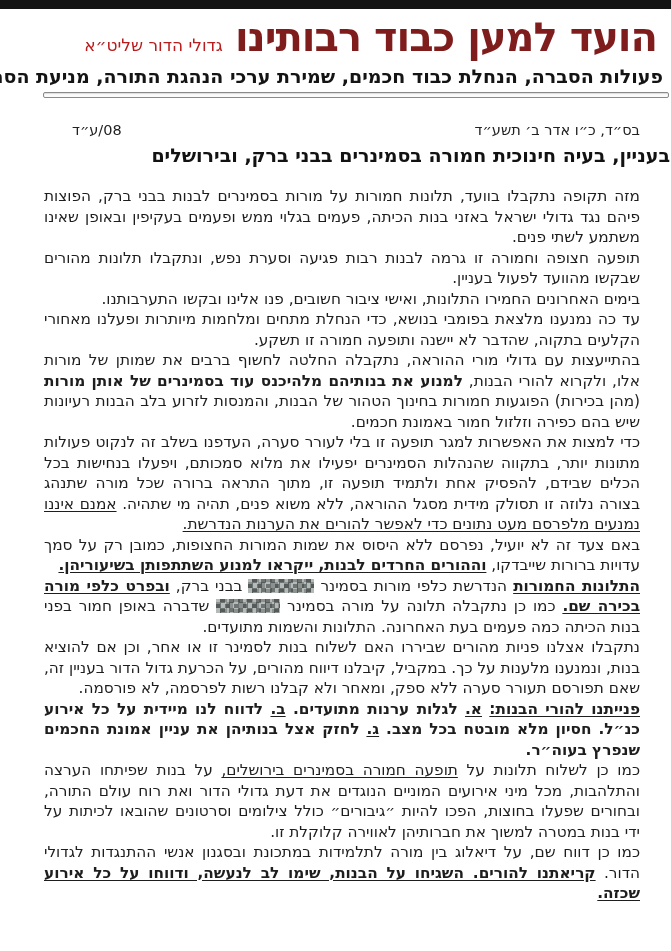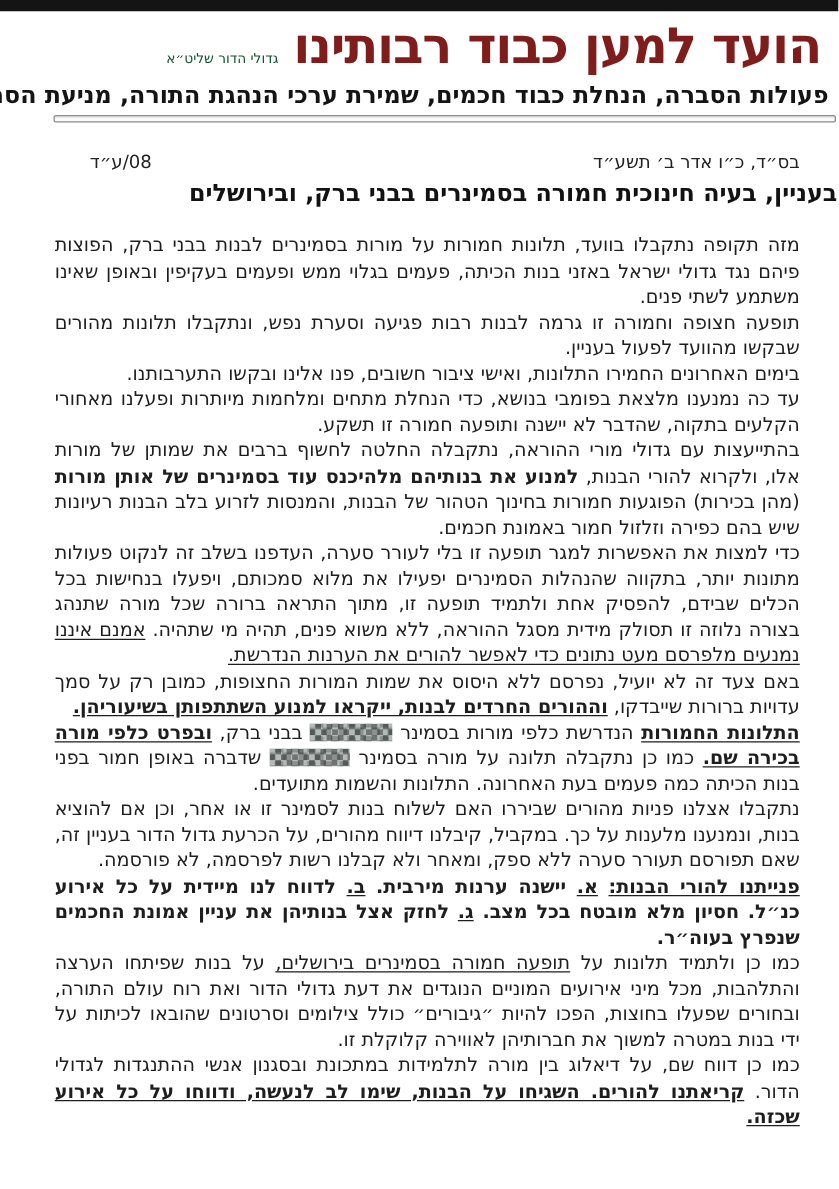"גדולי הדור שליט״א" .org-title-suffix { color: #14532d -> #b91c1c; font-size: 11px -> 17px }
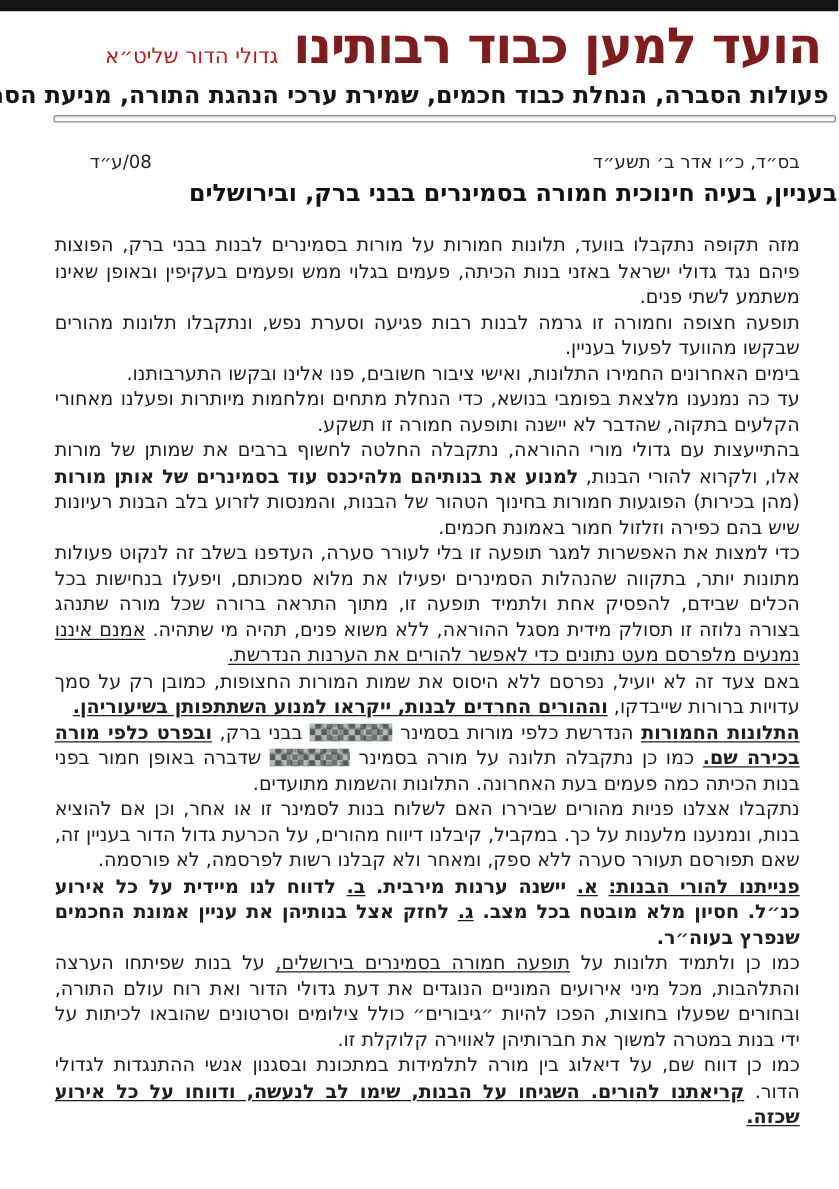"יישנה ערנות מירבית." span { text: יישנה ערנות מירבית -> לגלות ערנות מתועדים }
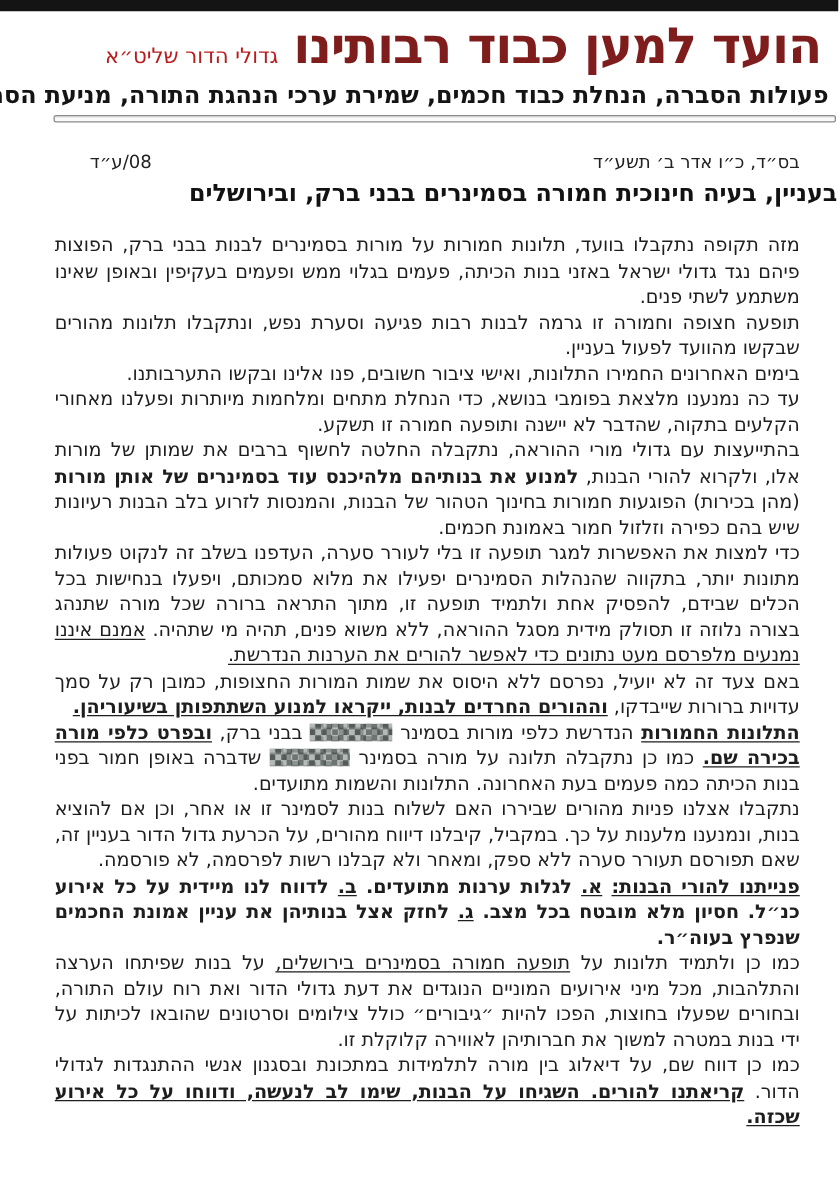"כמו כן ולתמיד תלונות על" span { text: ולתמיד -> לשלוח }
